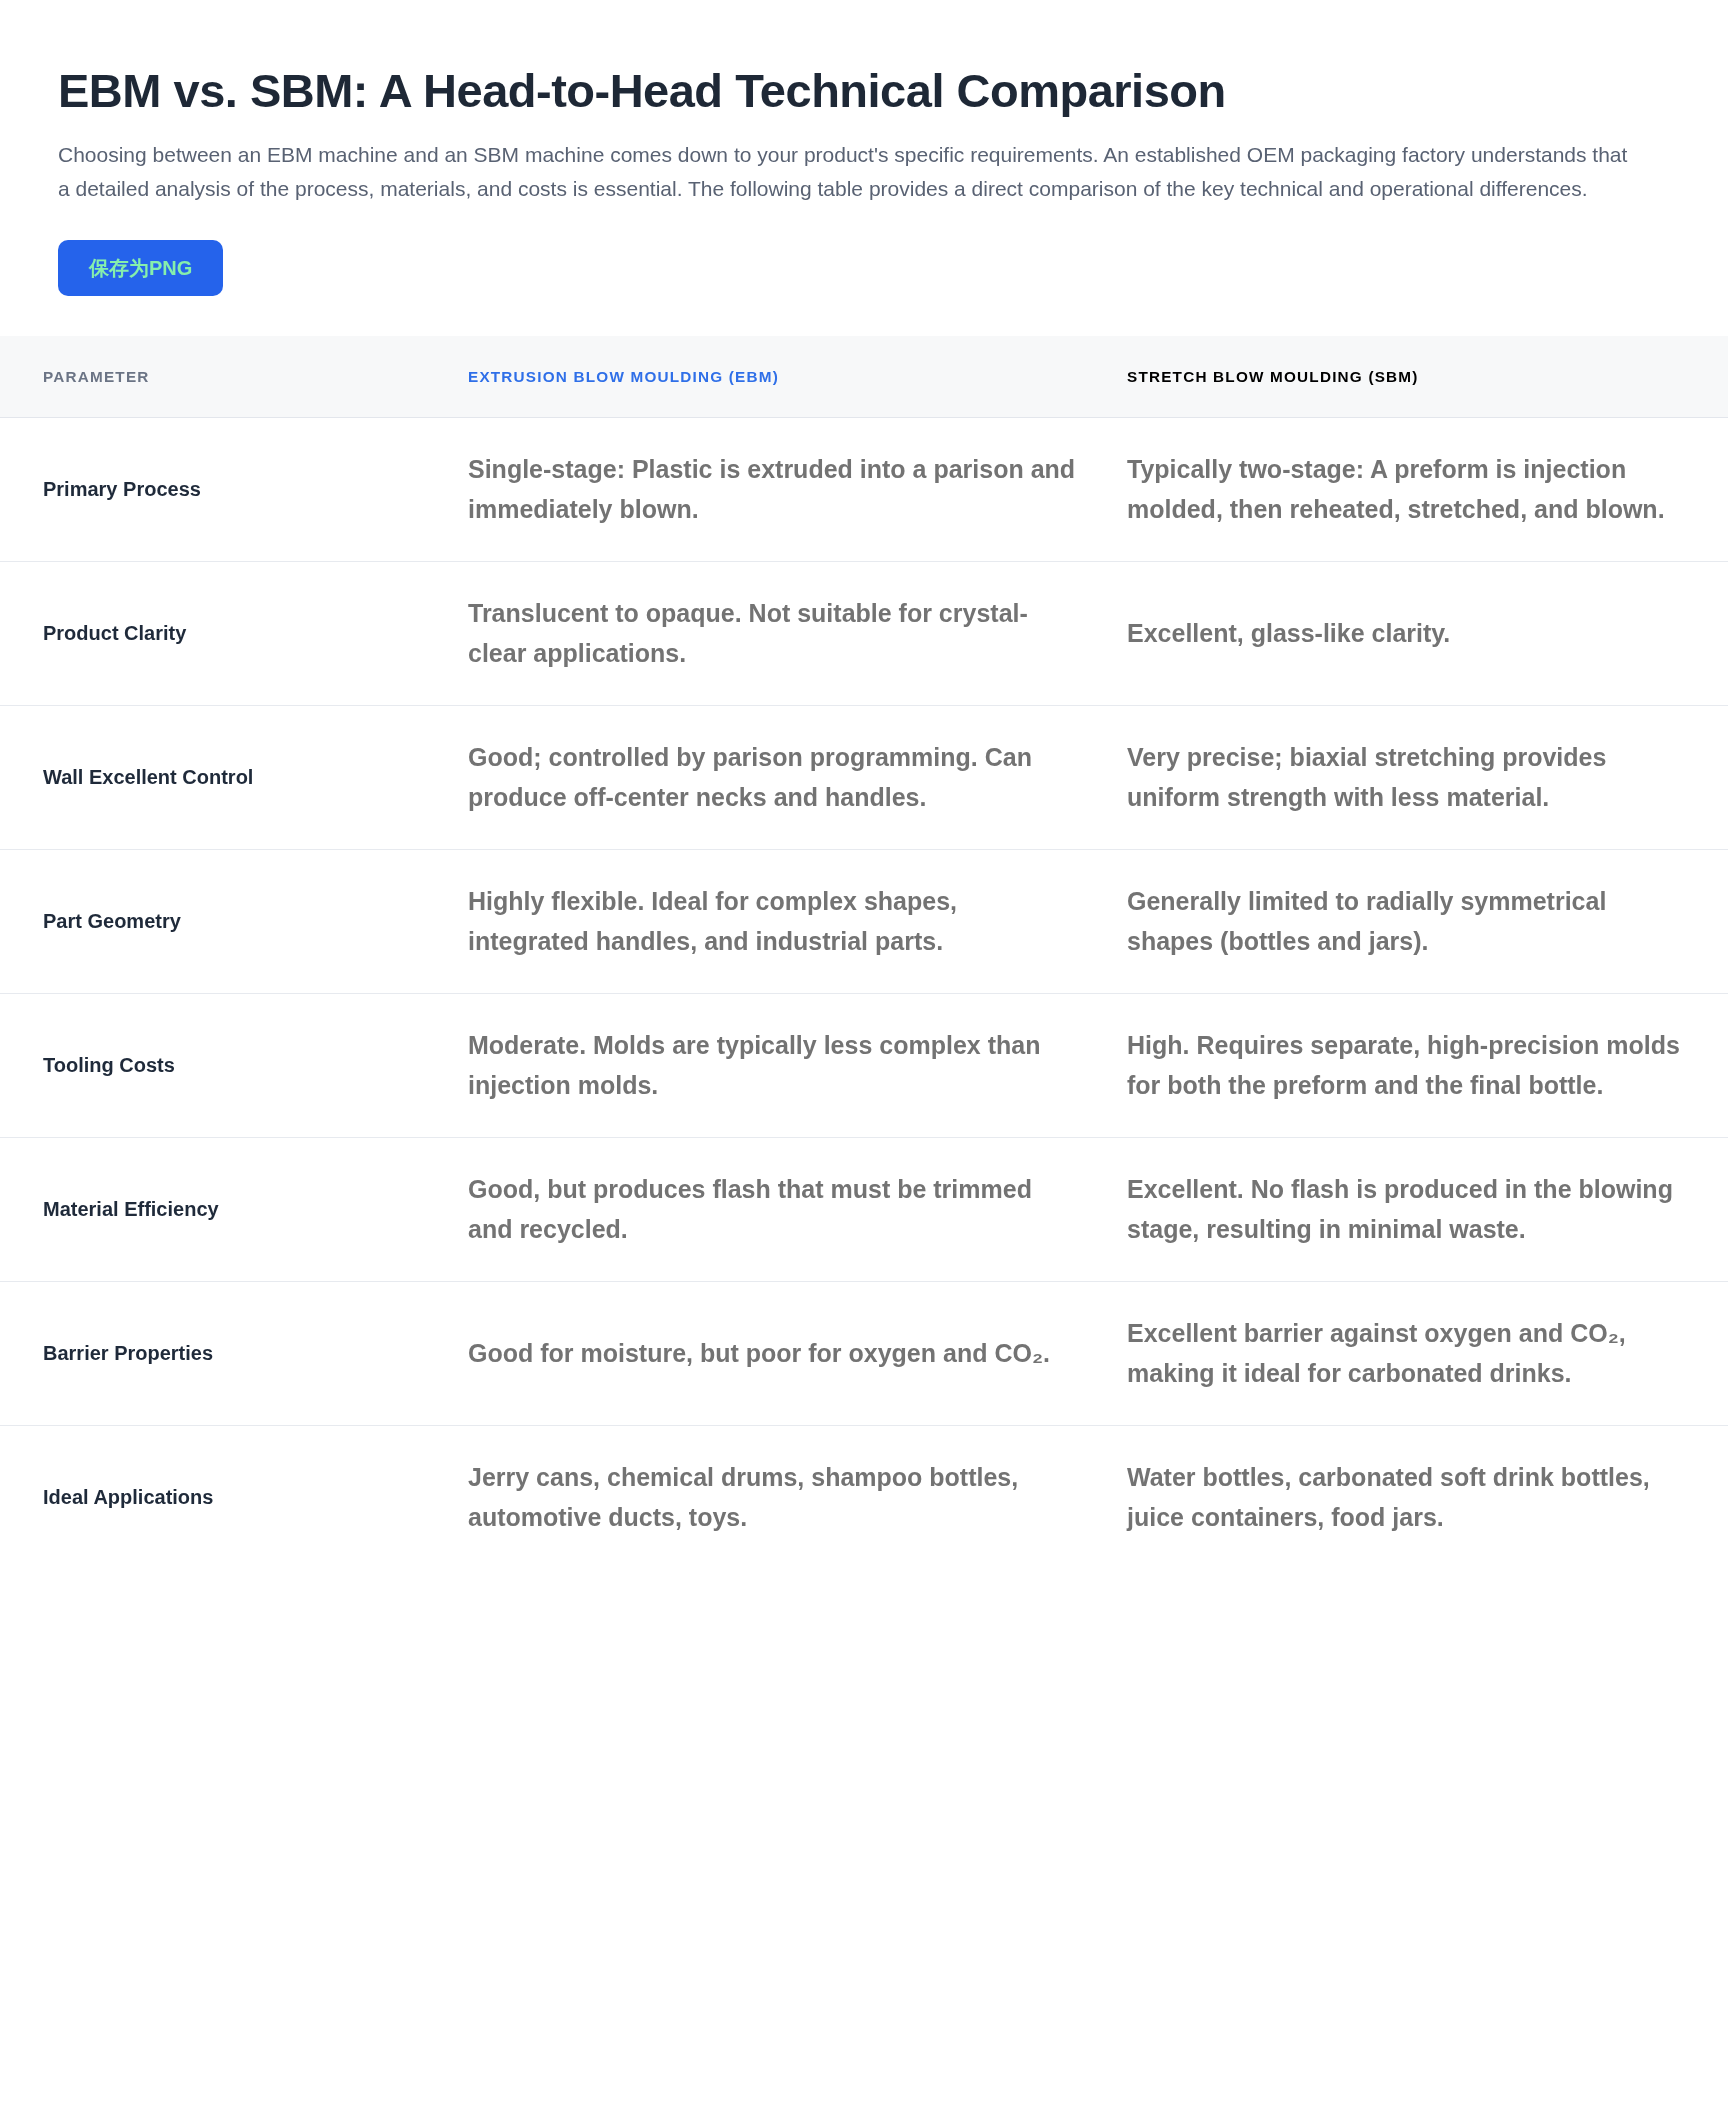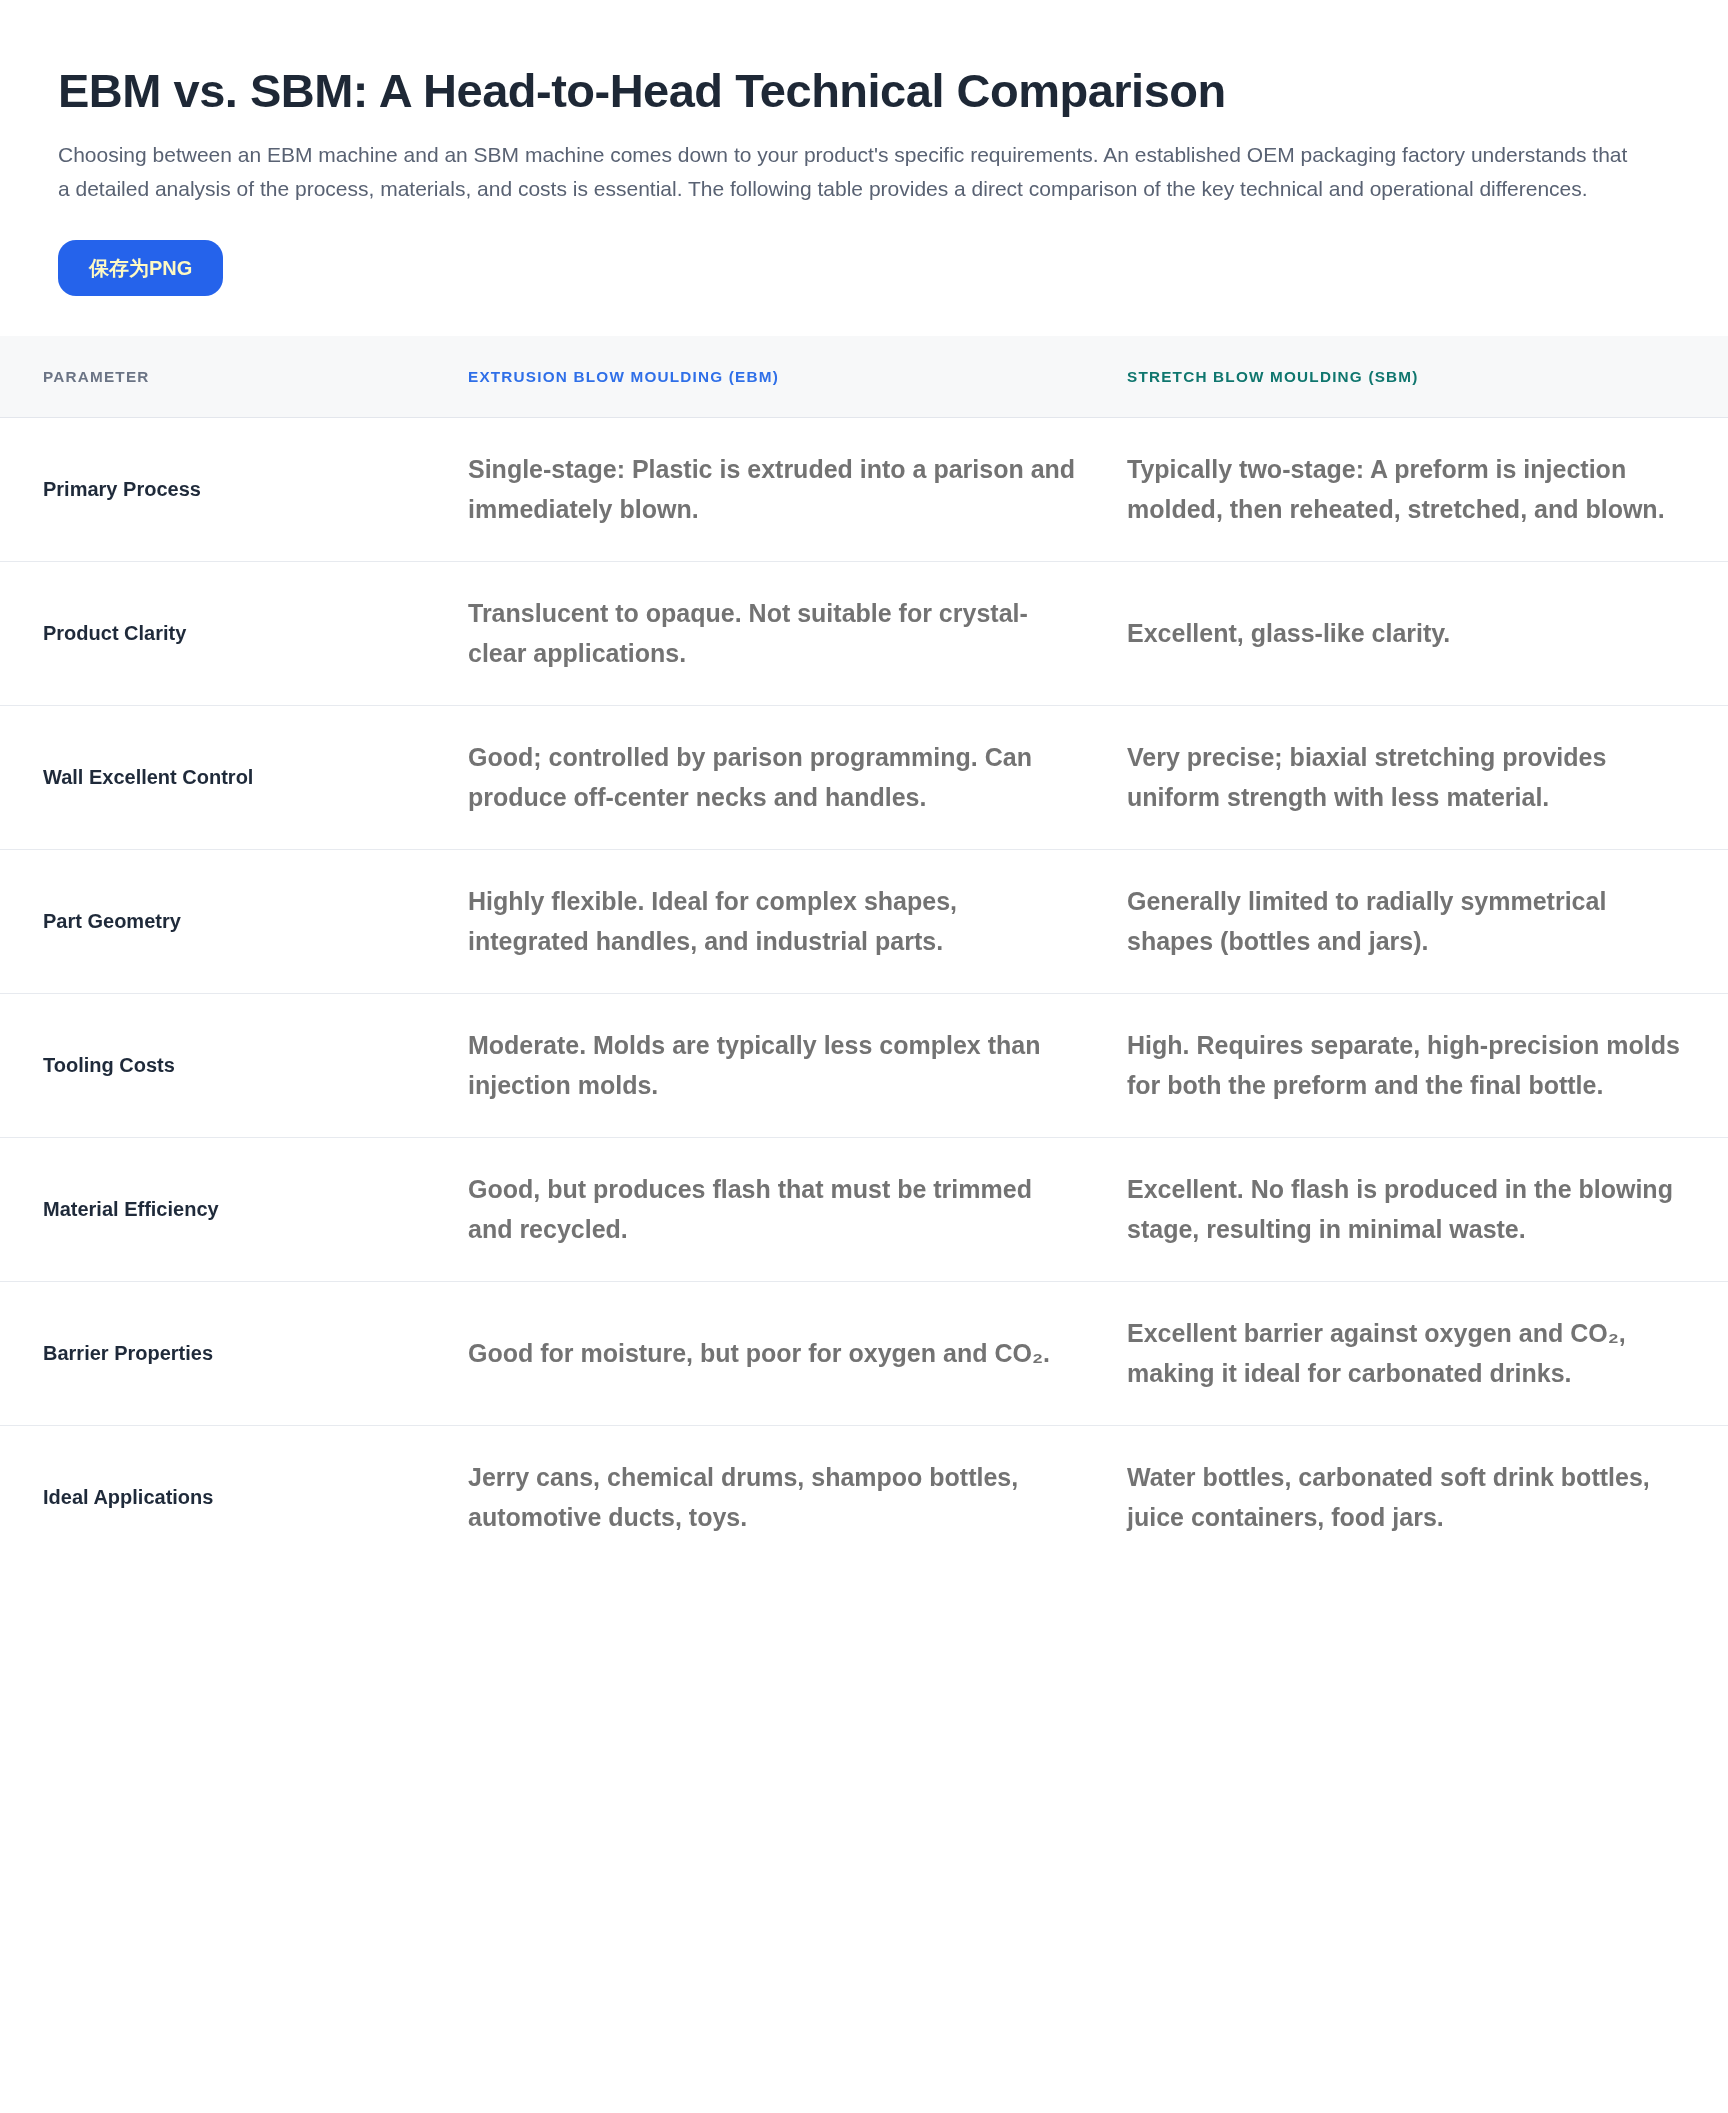"保存为PNG" .save-png-button { border-radius: 18px -> 10px; color: #fef9c3 -> #86efac }
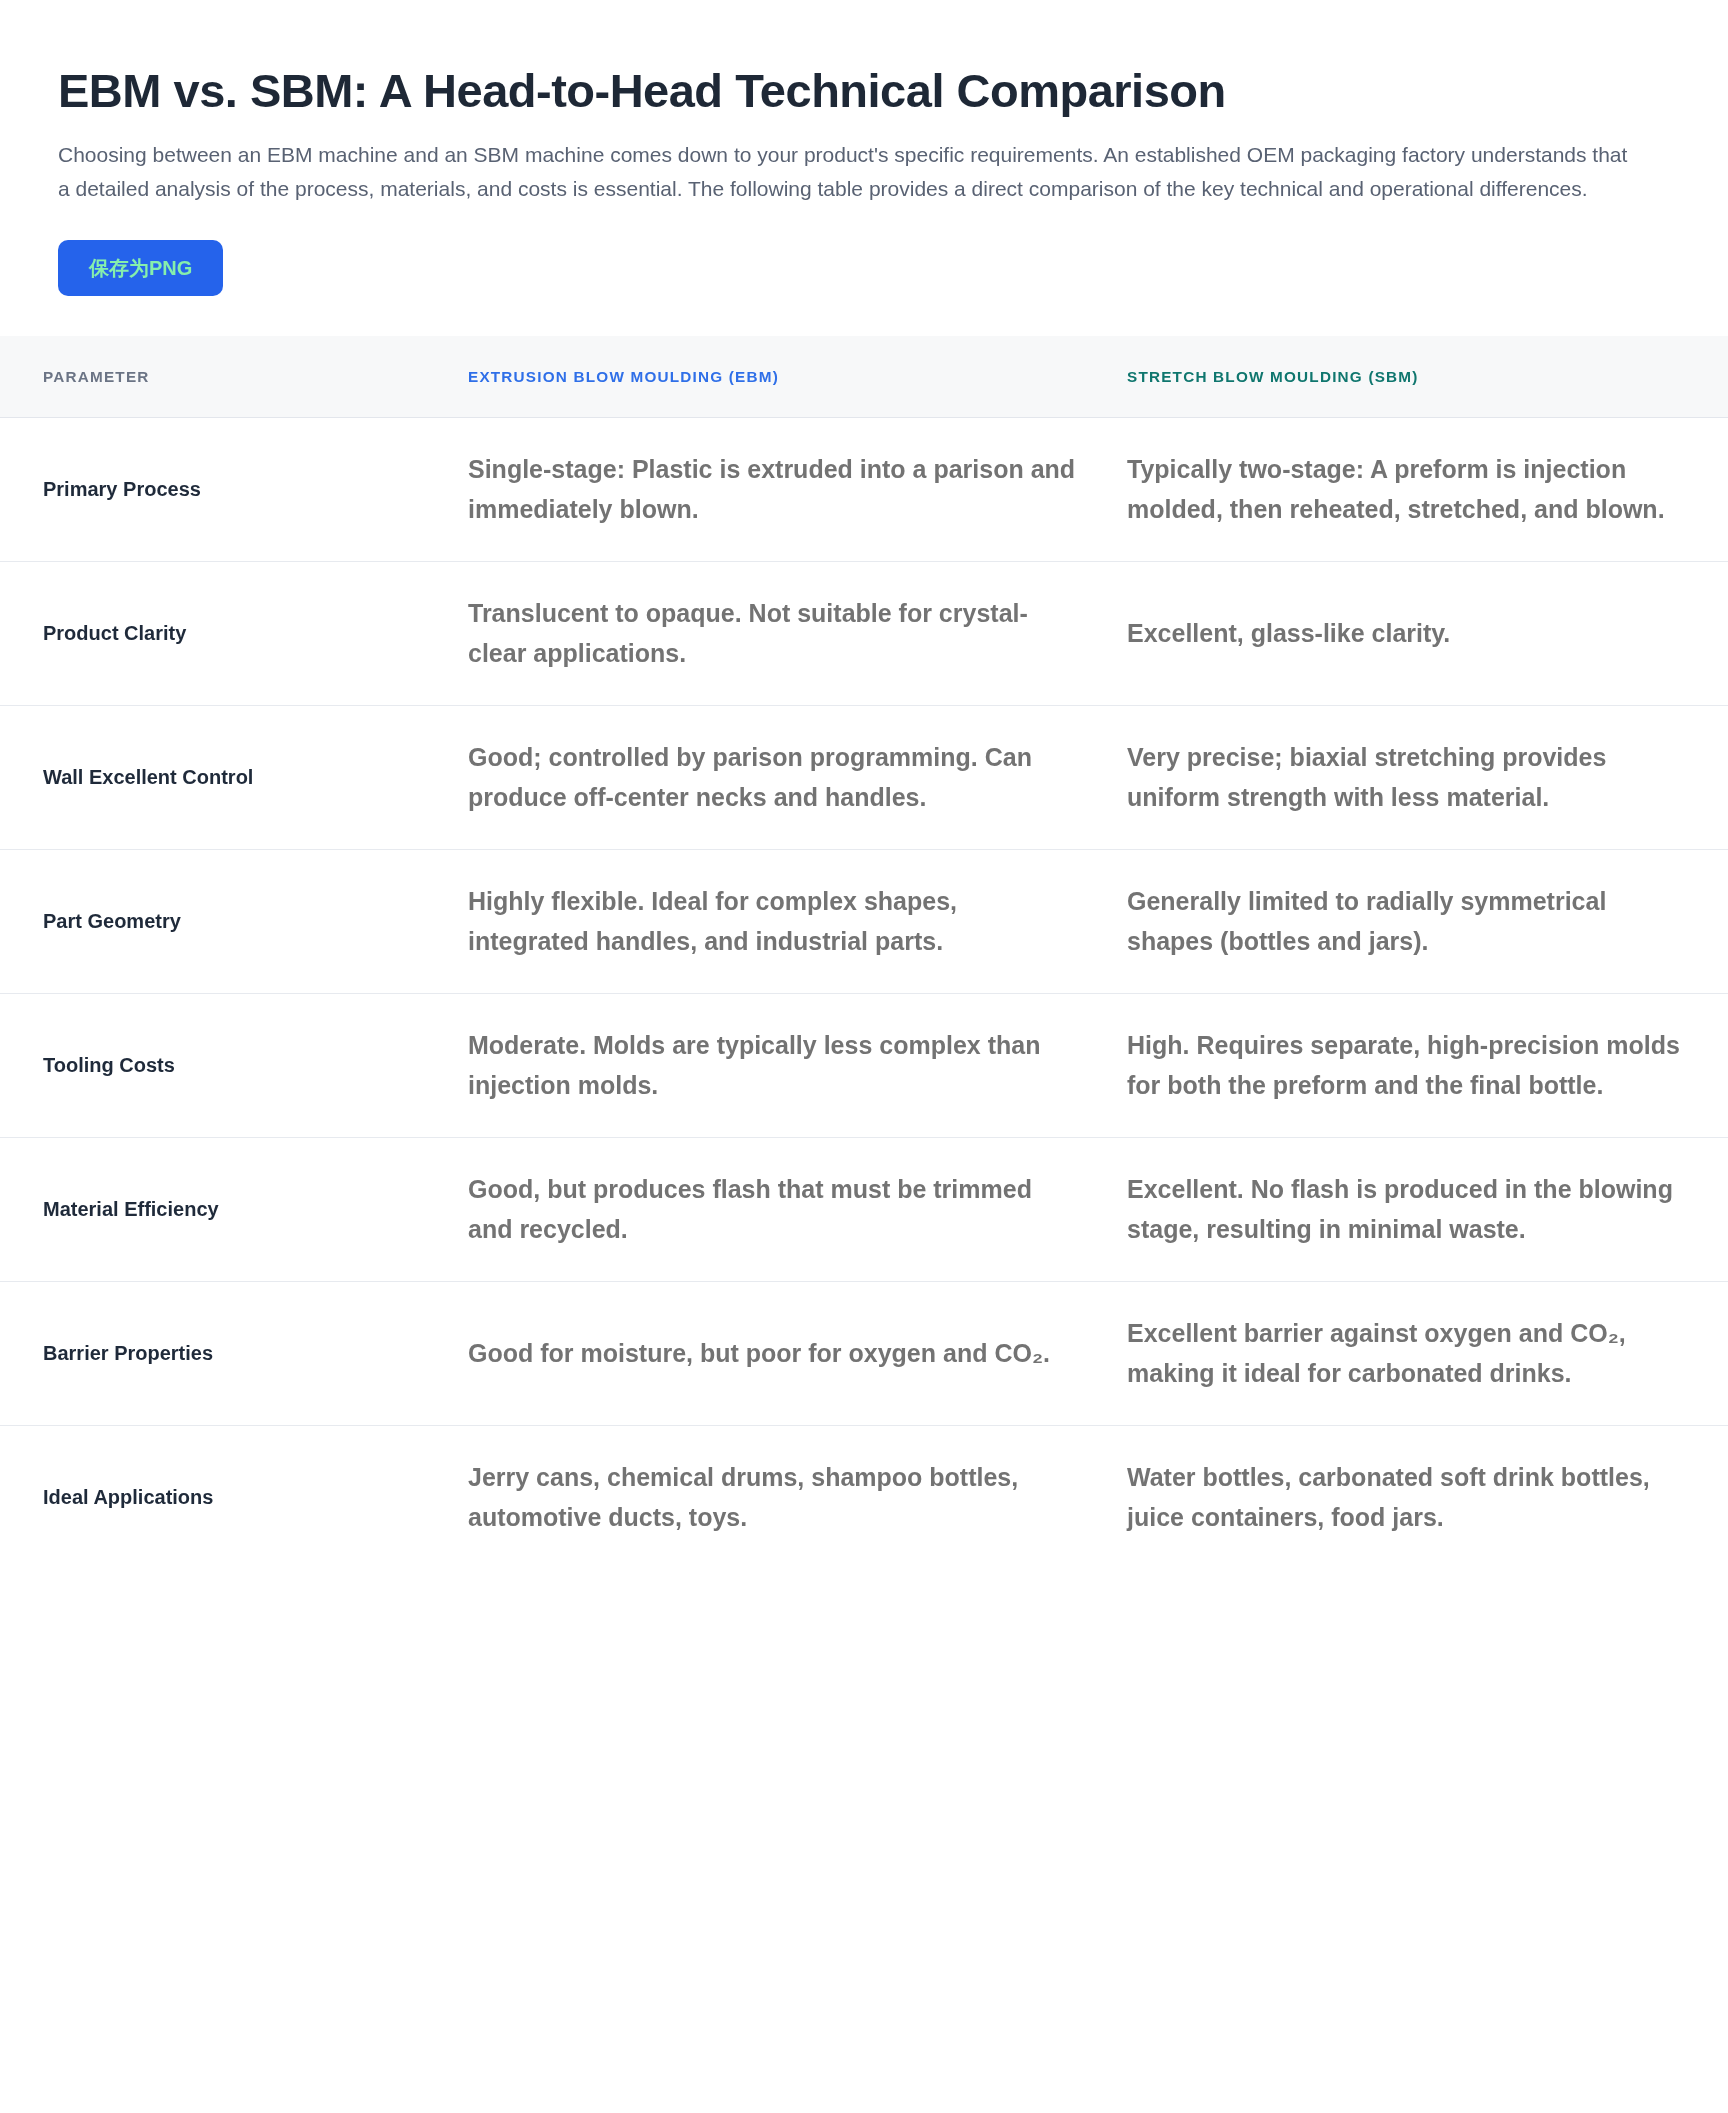"STRETCH BLOW MOULDING (SBM)" thead th.th-sbm { color: #0f766e -> #000000 }
